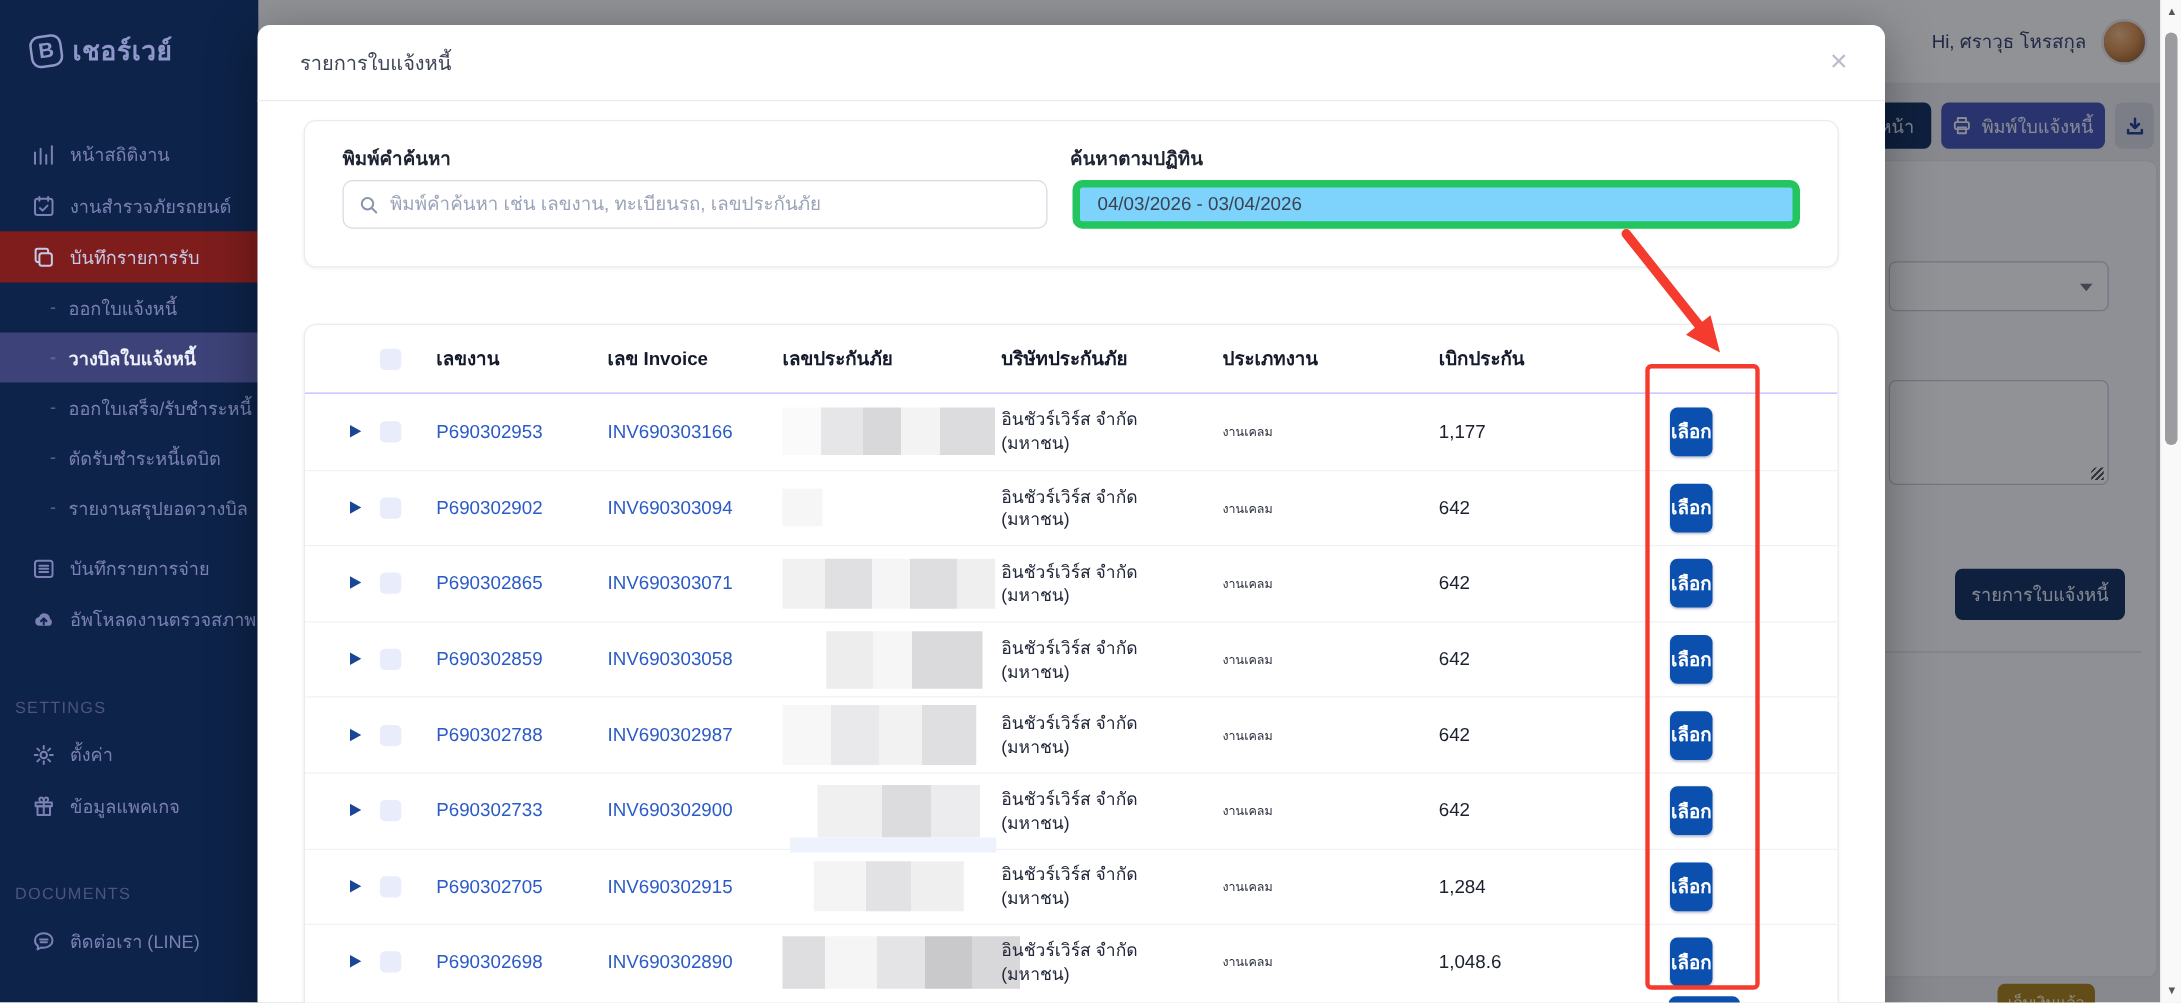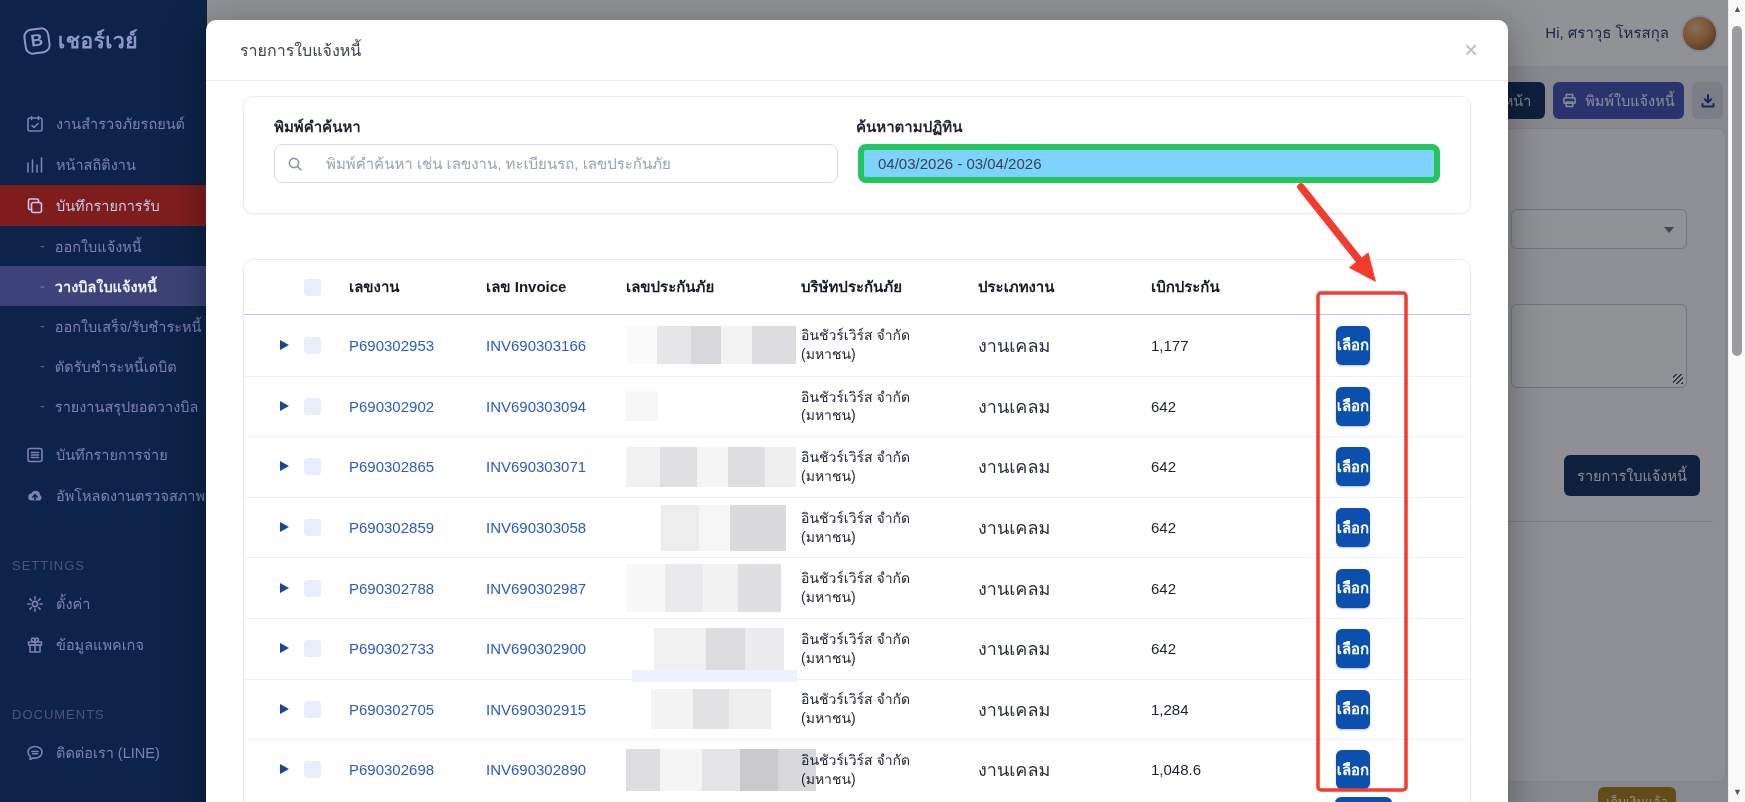"งานสำรวจภัยรถยนต์" div.mitem { order: before "หน้าสถิติงาน" -> after "หน้าสถิติงาน" }
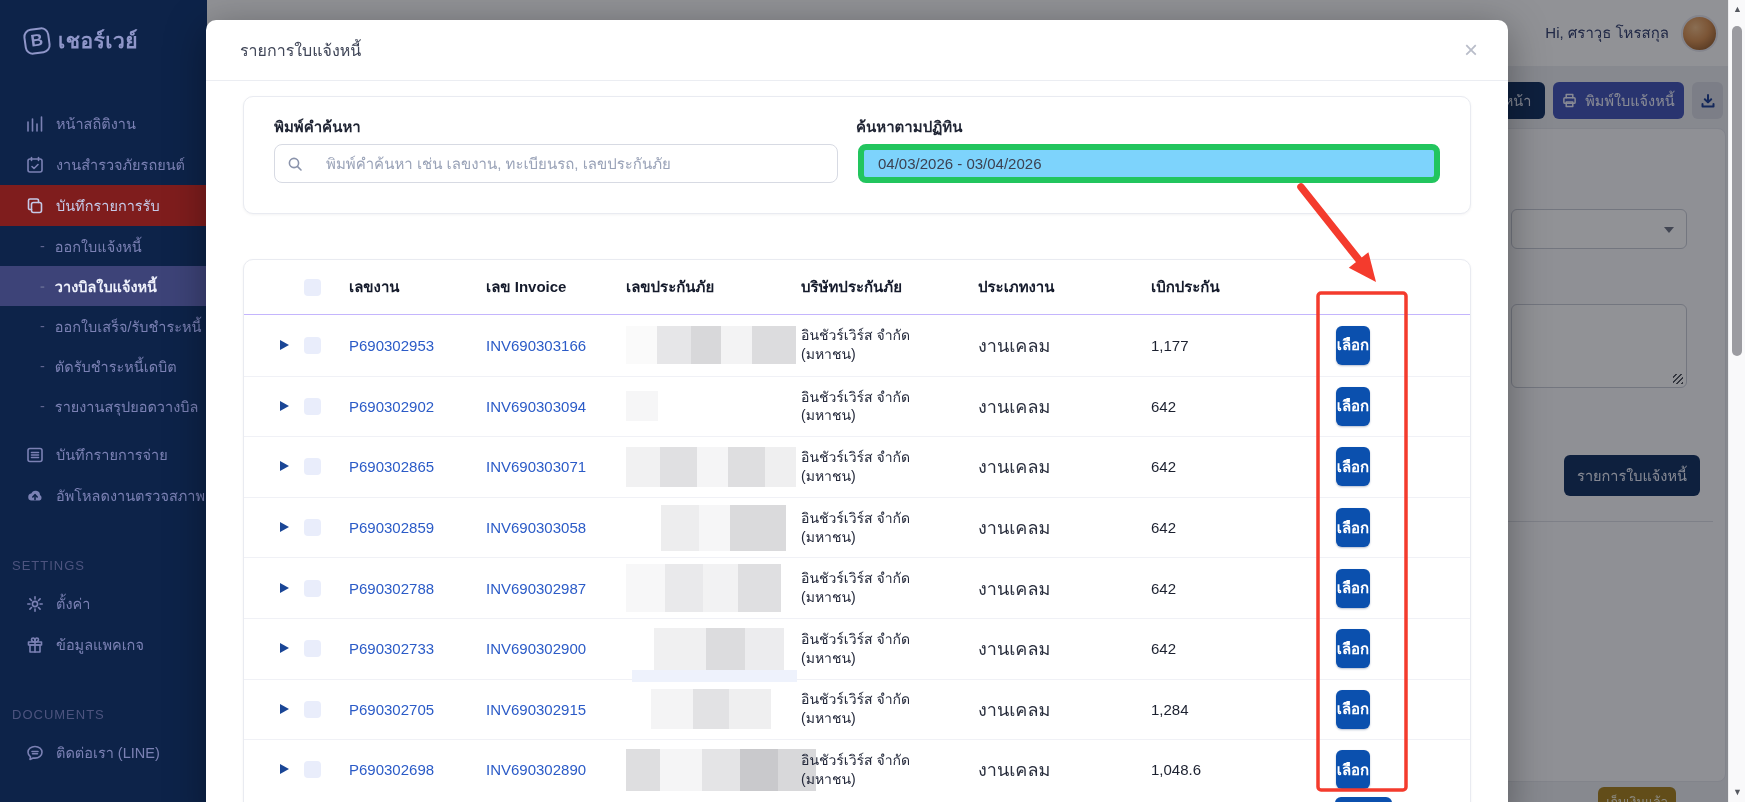"พิมพ์คำค้นหา เช่น เลขงาน, ทะเบียนรถ," .search-box { gap: 23px -> 9px }
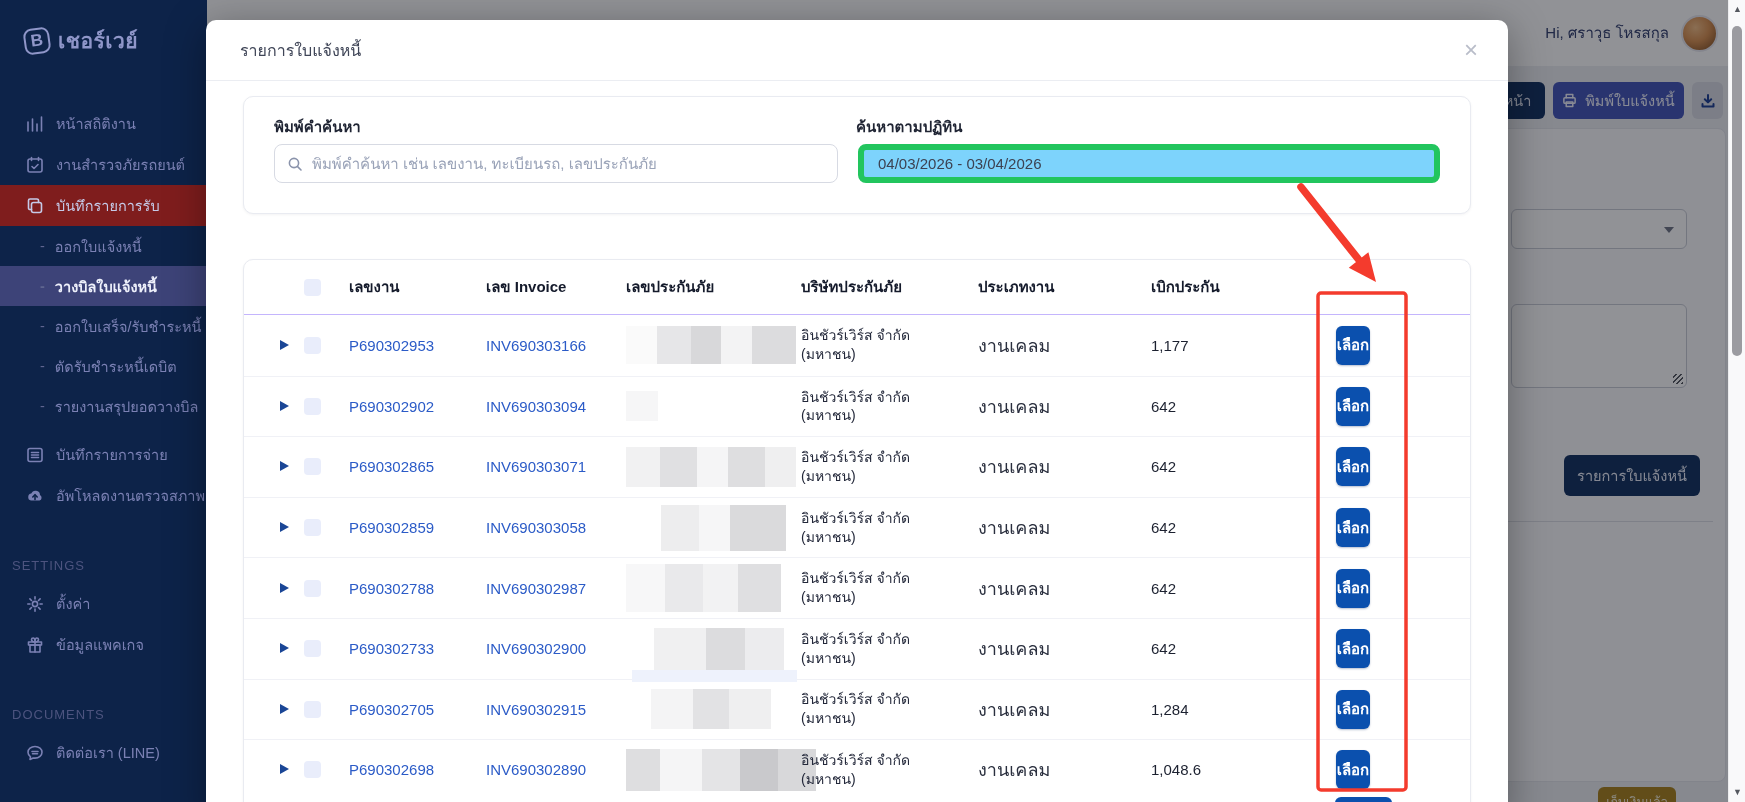"งานเคลม" .jtype { font-size: 18px -> 10px }
